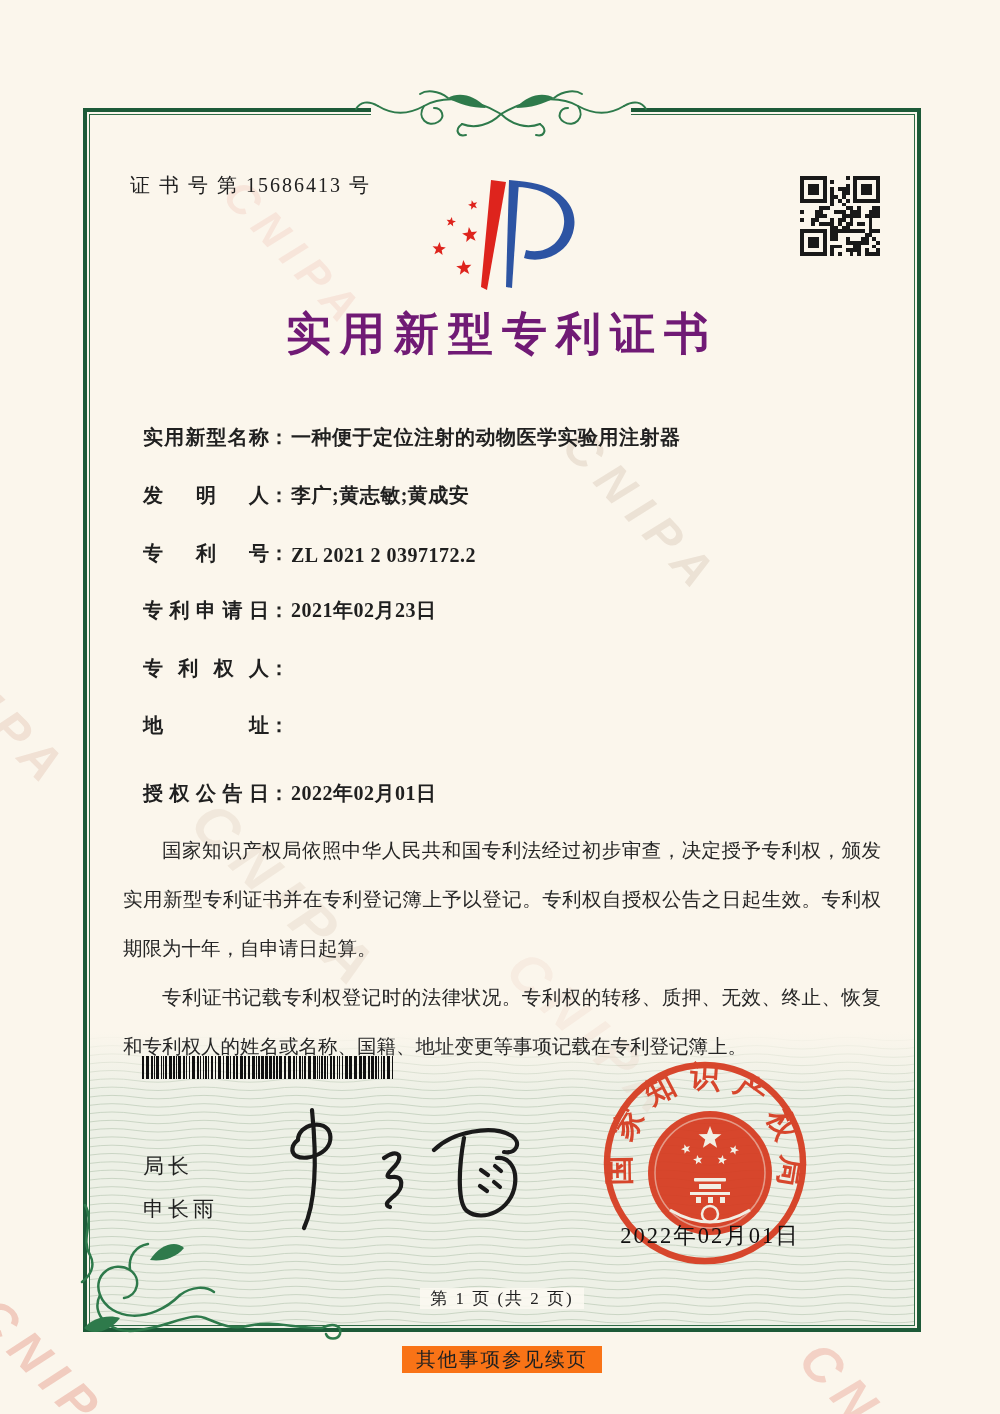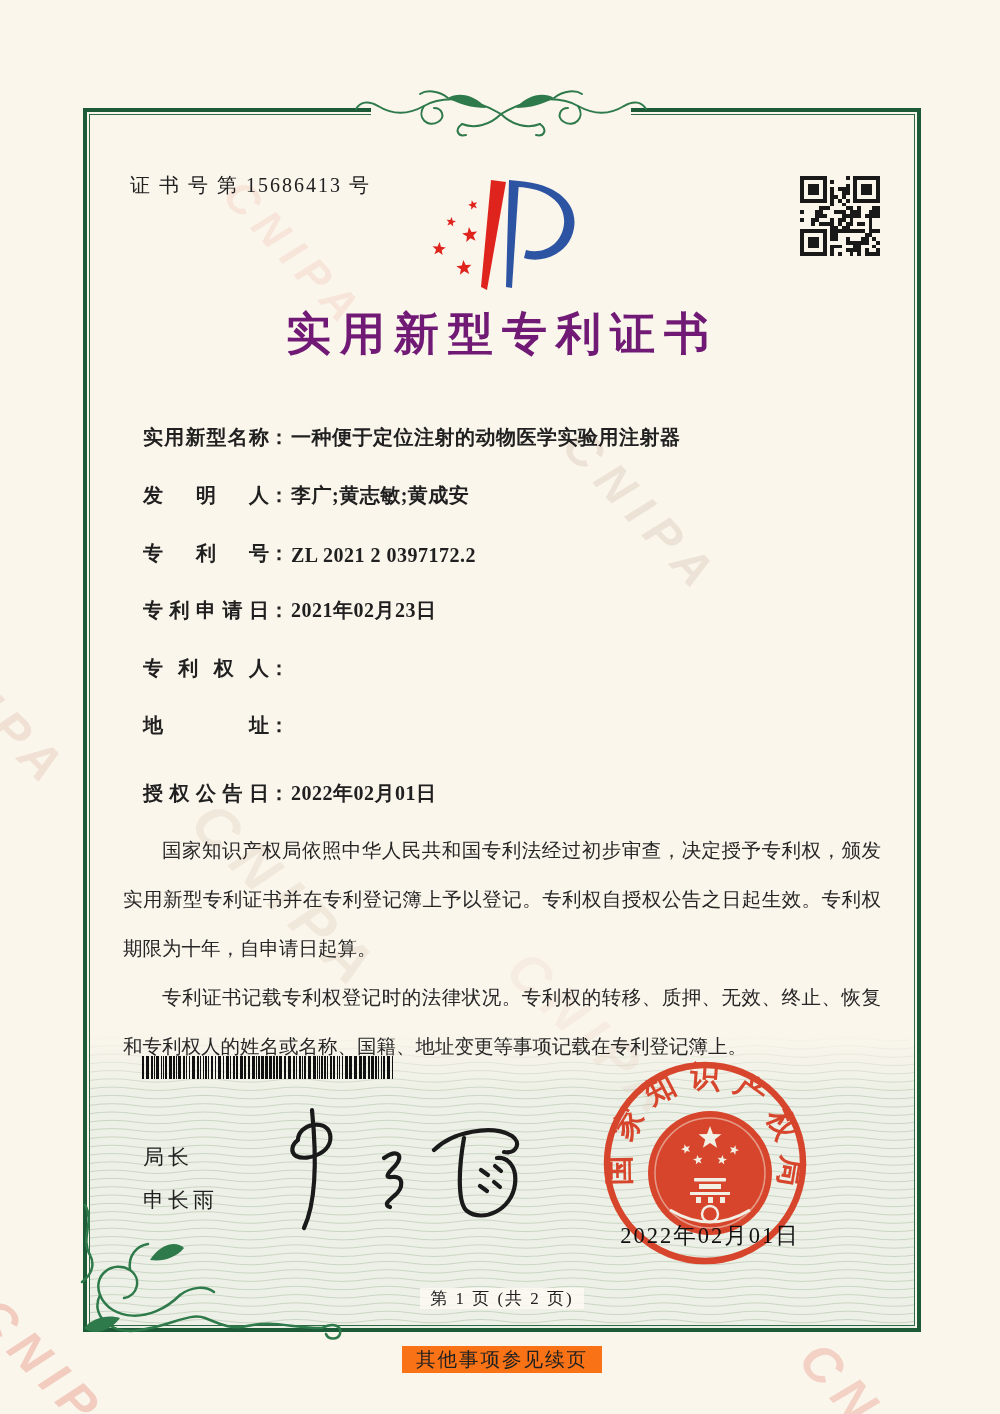"局长" .sig-title,.sig-name { margin-top: none -> 9px }
